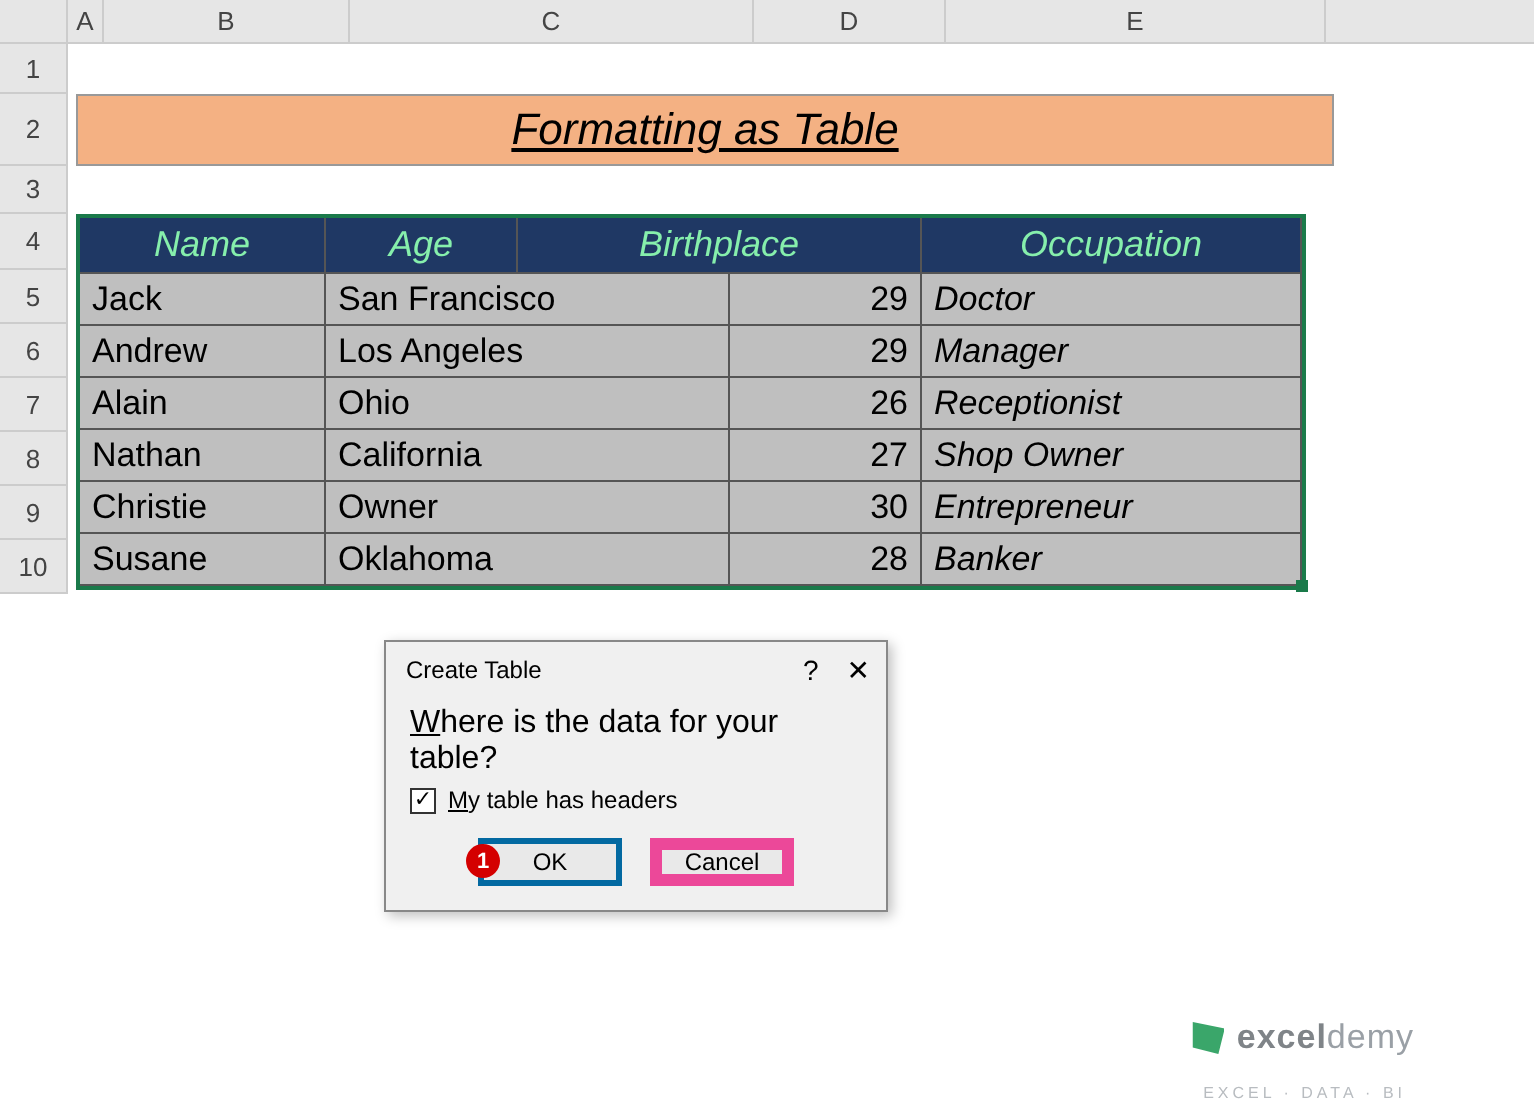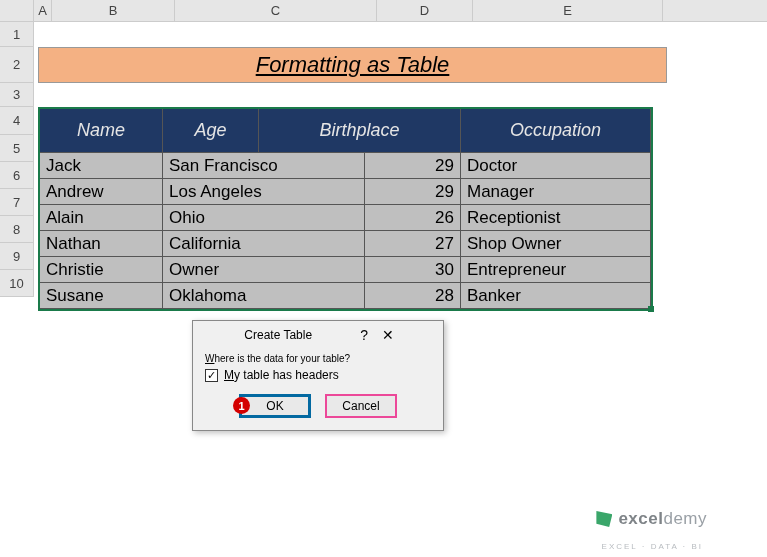"Name" .tbl-hdr .cell { color: #e5e5e5 -> #86efac; height: 44px -> 28px }
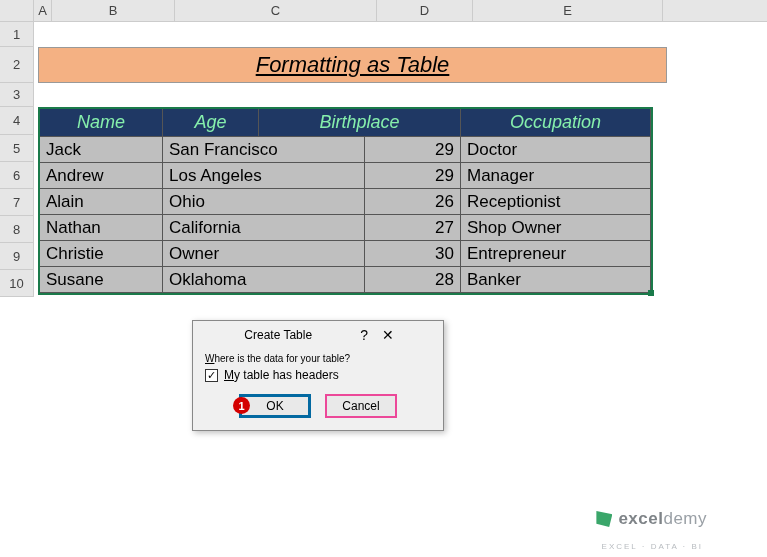"Doctor" .colE { font-style: none -> italic }
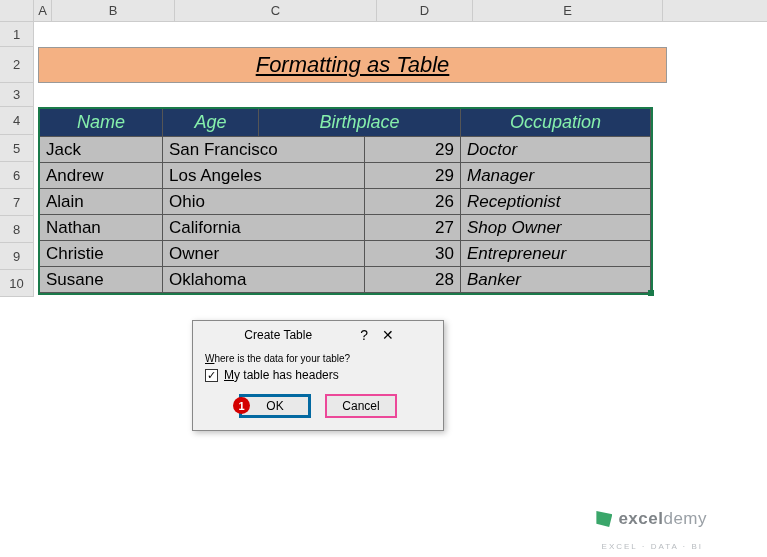"Create Table" .dlg-title { justify-content: center -> space-between }
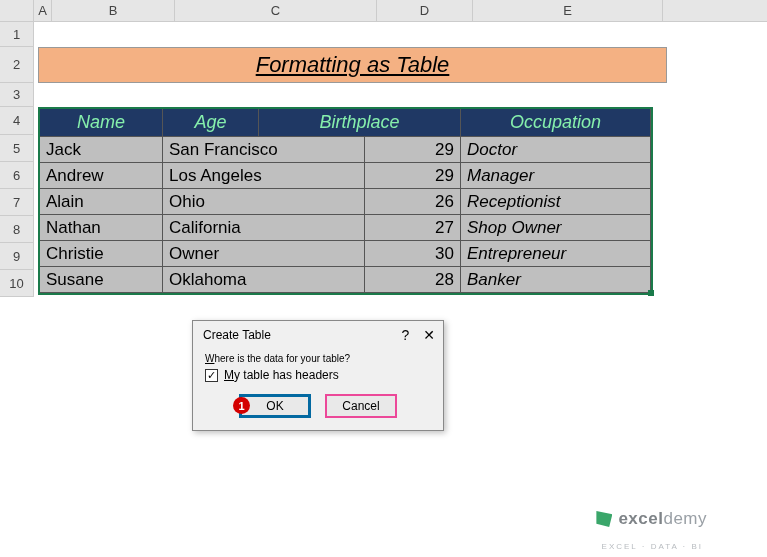"Where is the data for" .dlg-q { font-size: 10px -> 16px }
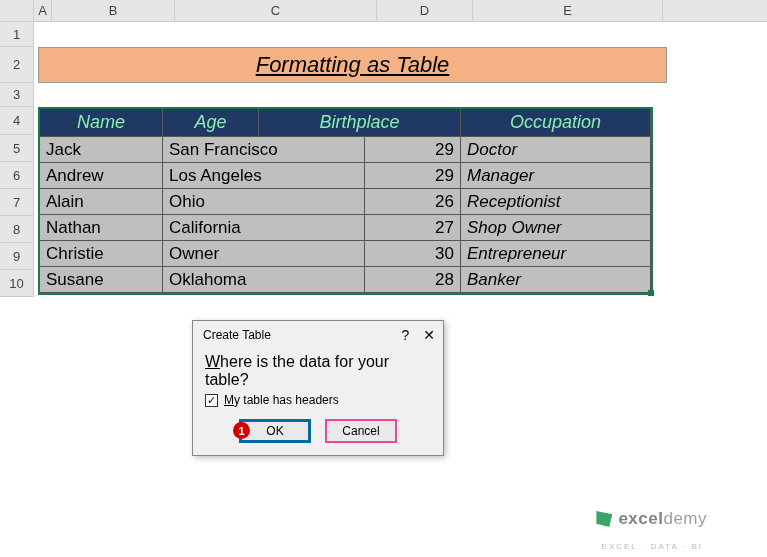"Cancel" .btn { border: 2px solid #ec4899 -> 6px solid #ec4899 }
